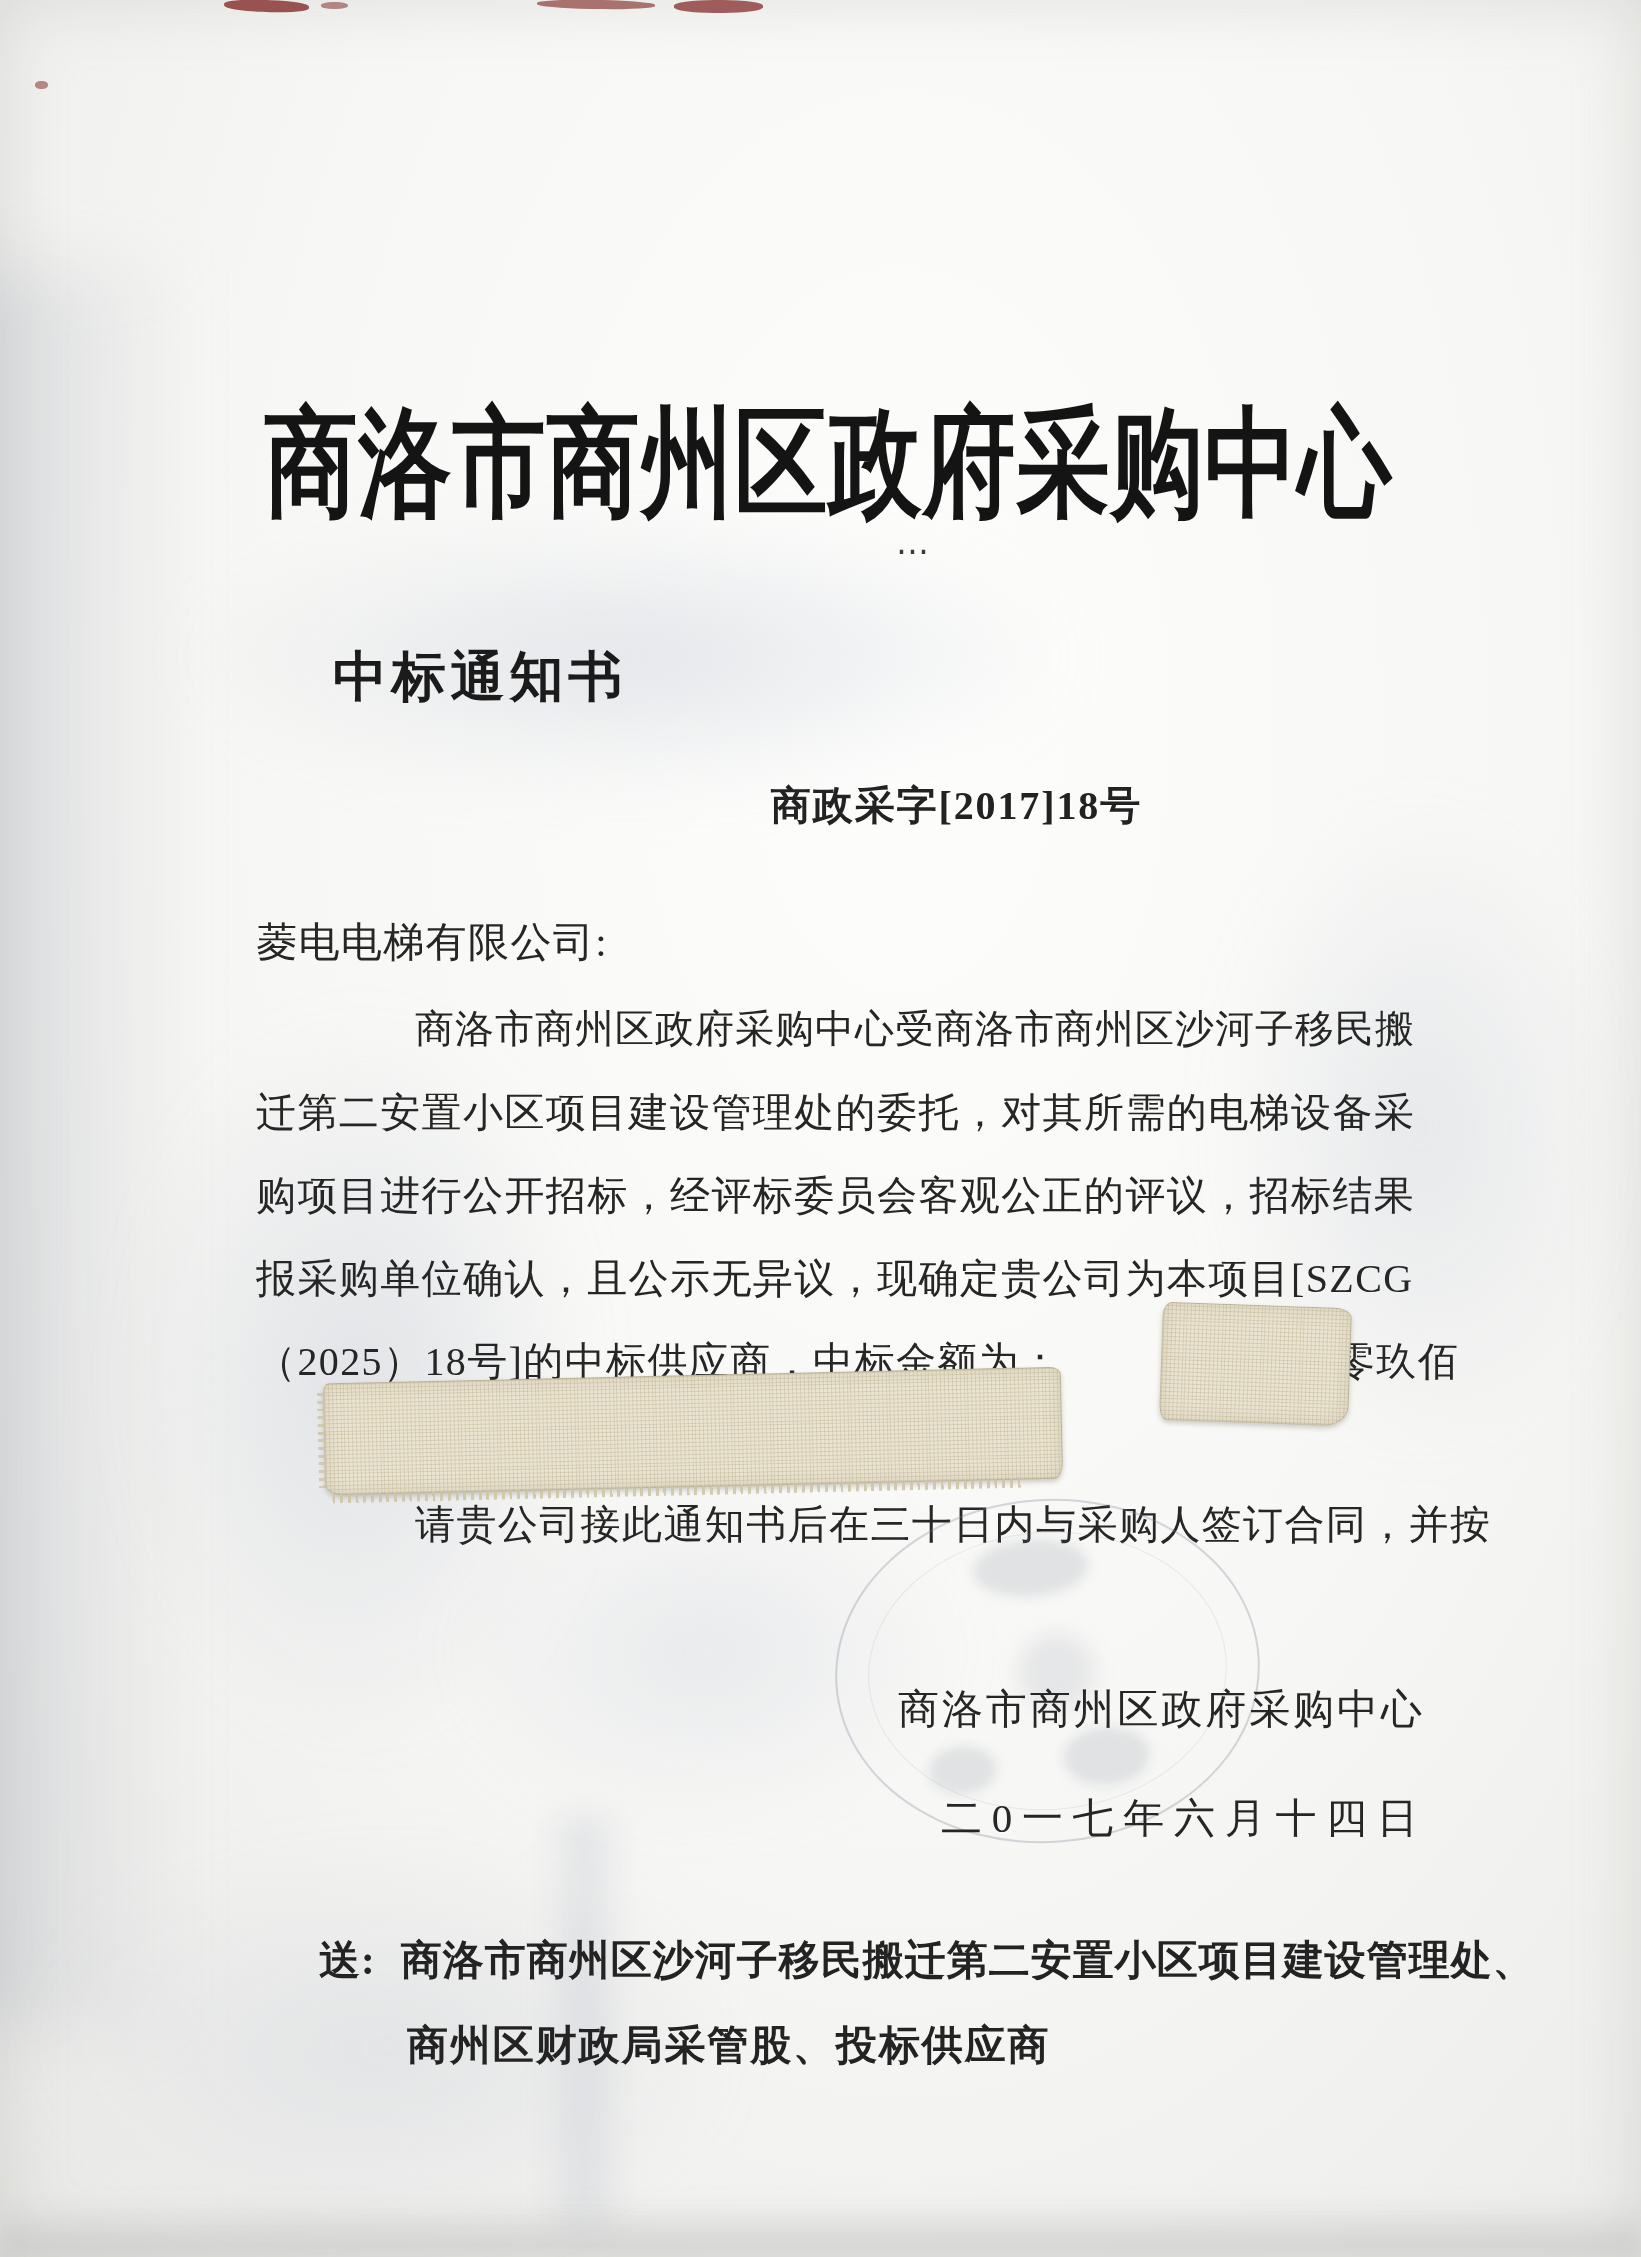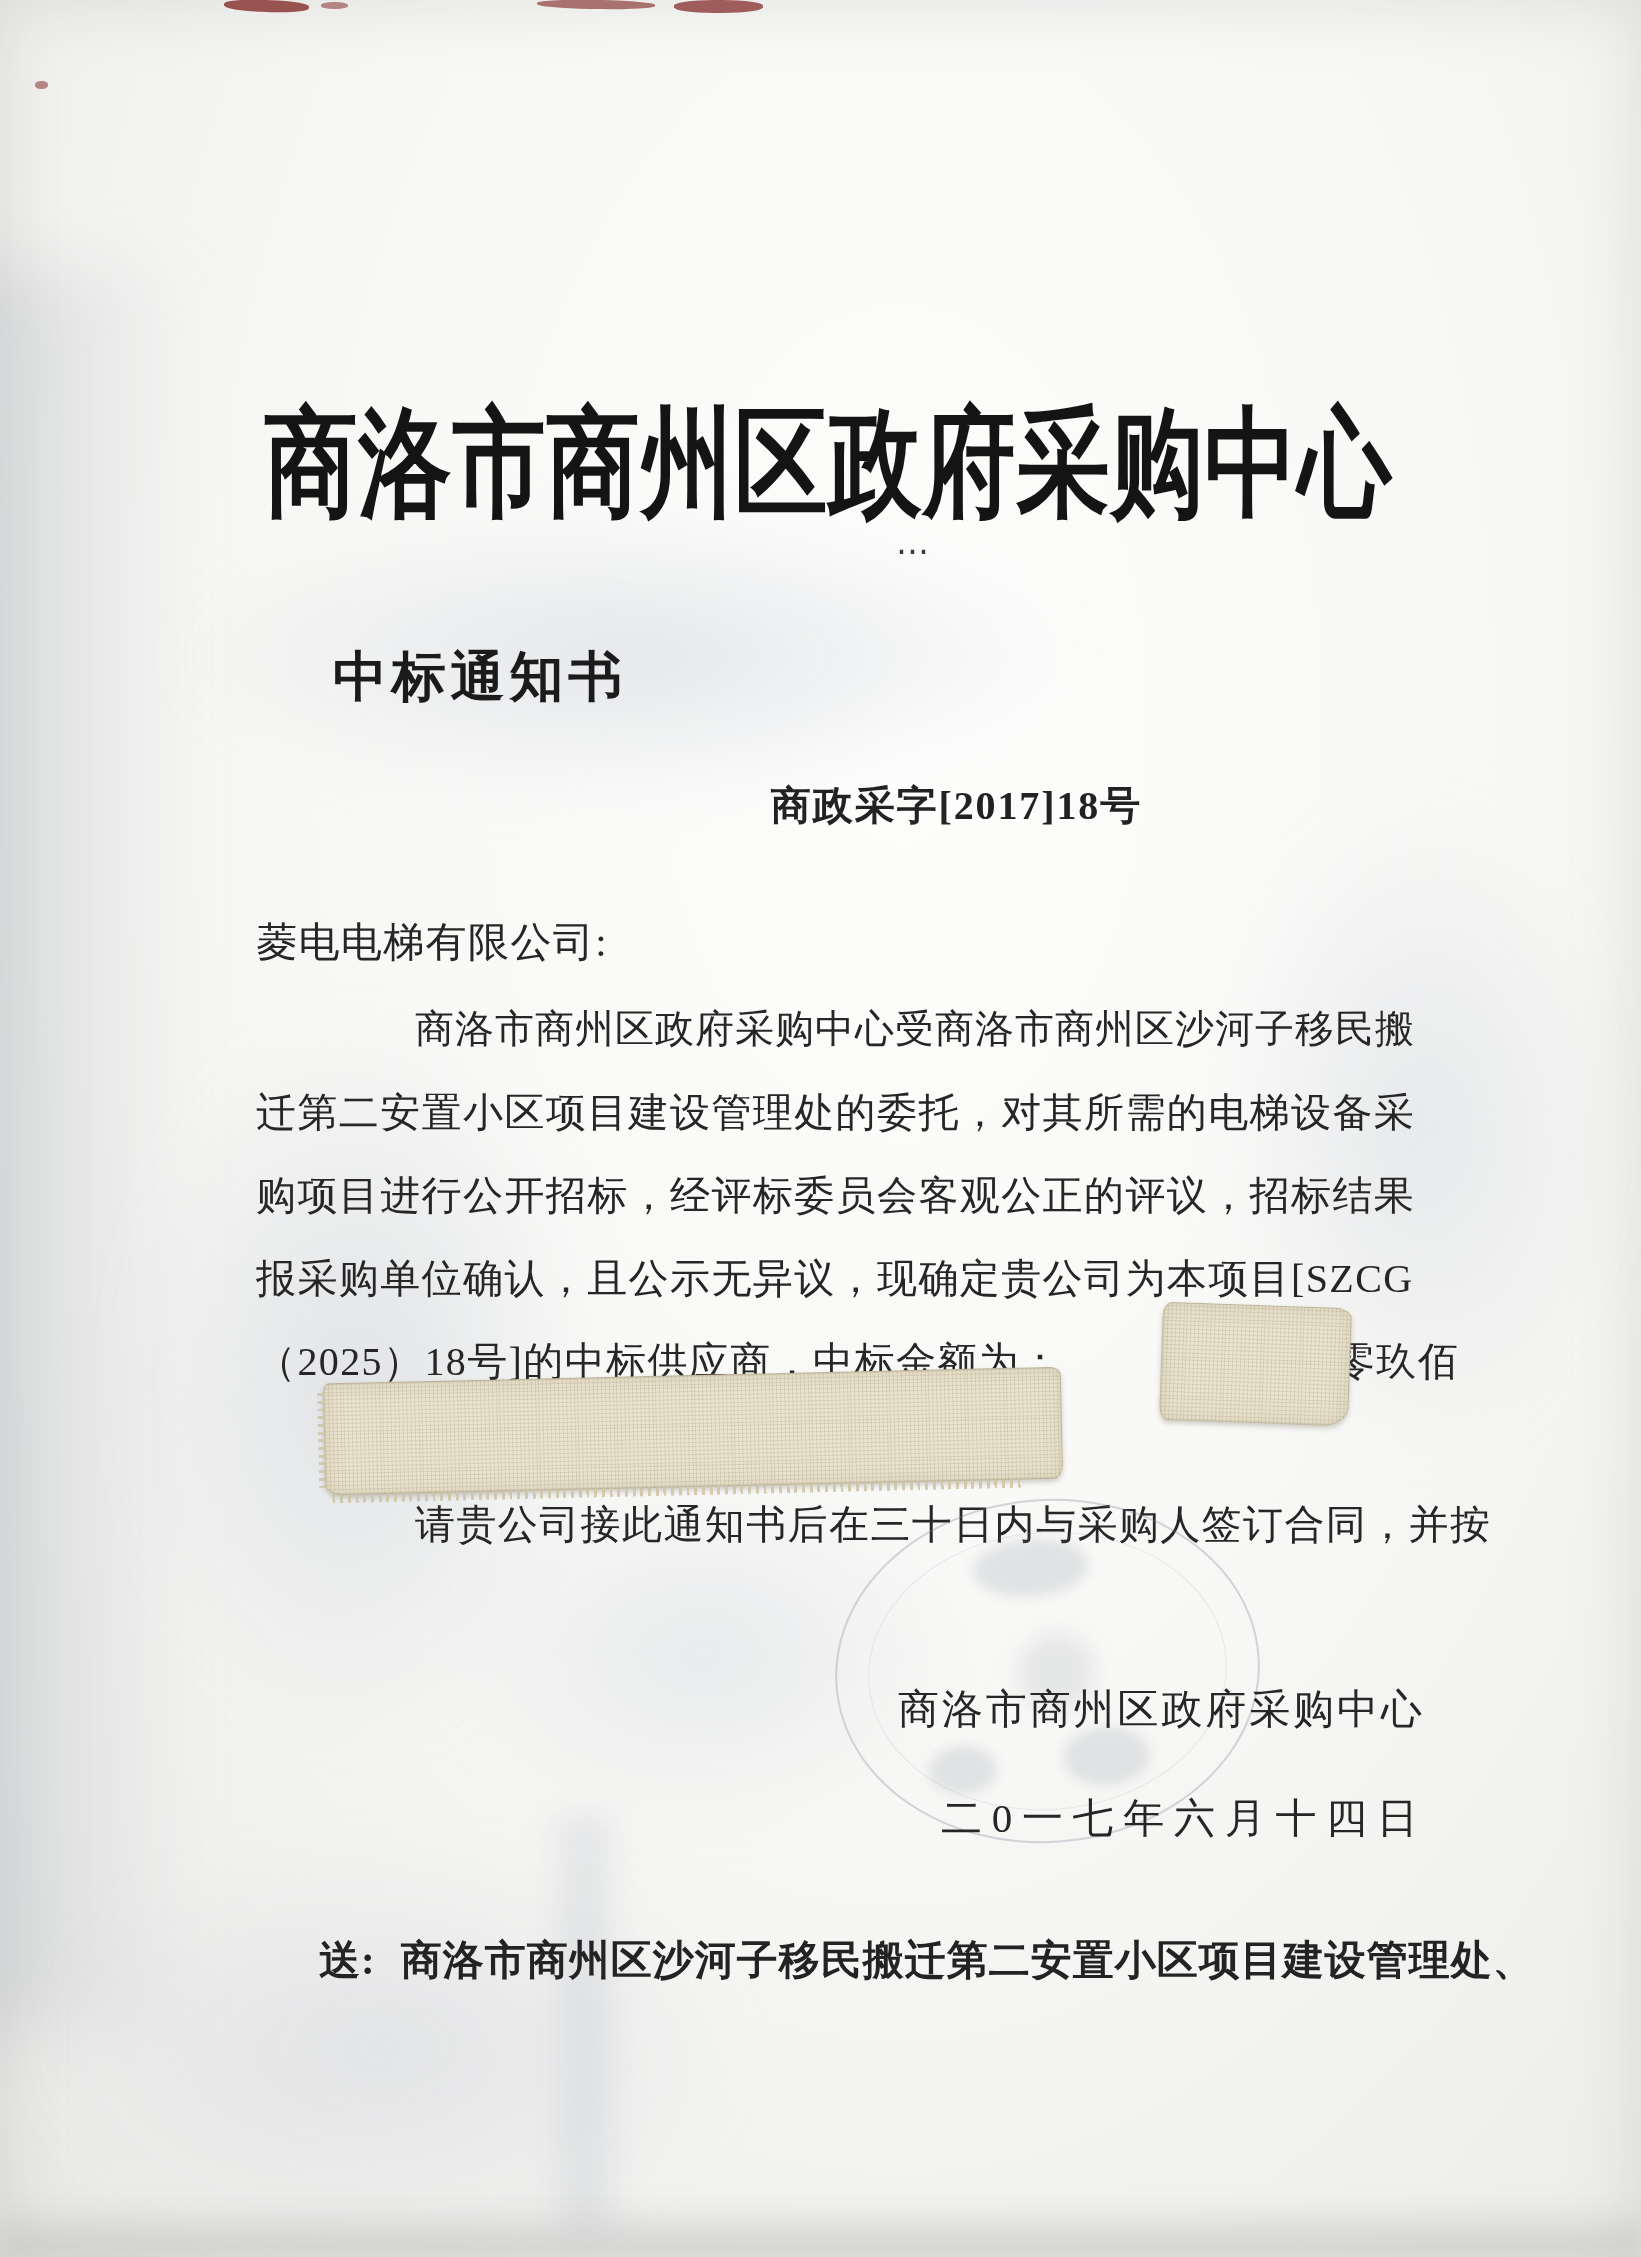"商州区财政局采管股、投标供应商" div.cc2 { html: none -> <div>商州区财政局采管股、投标供应商</div> }
